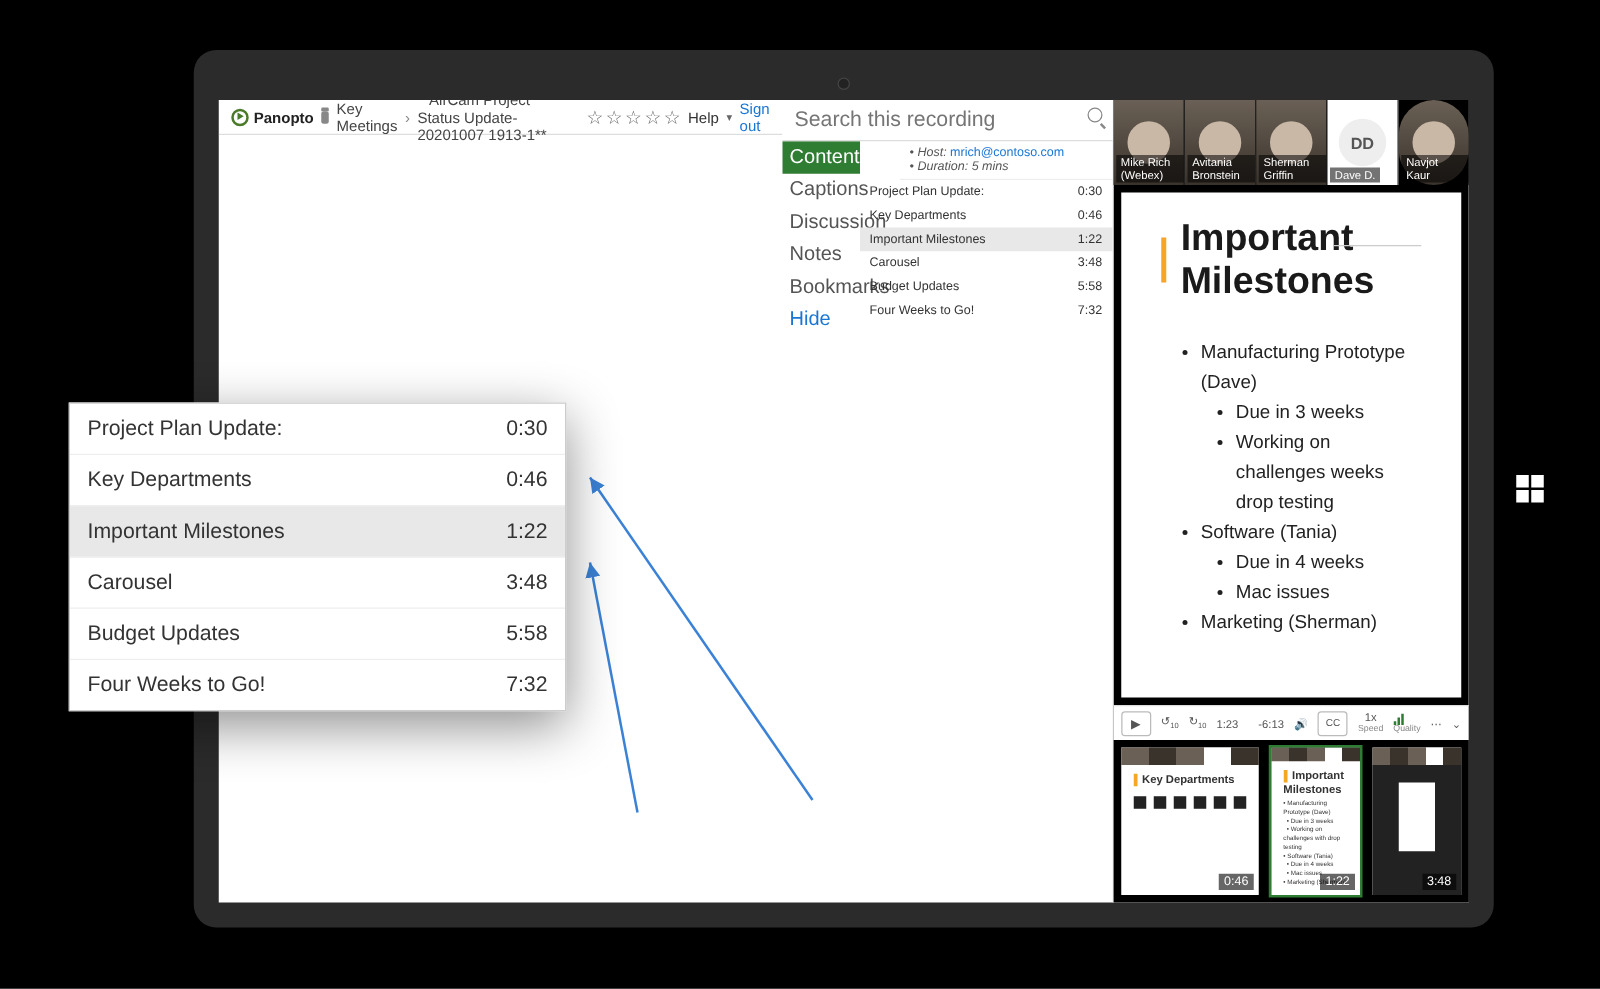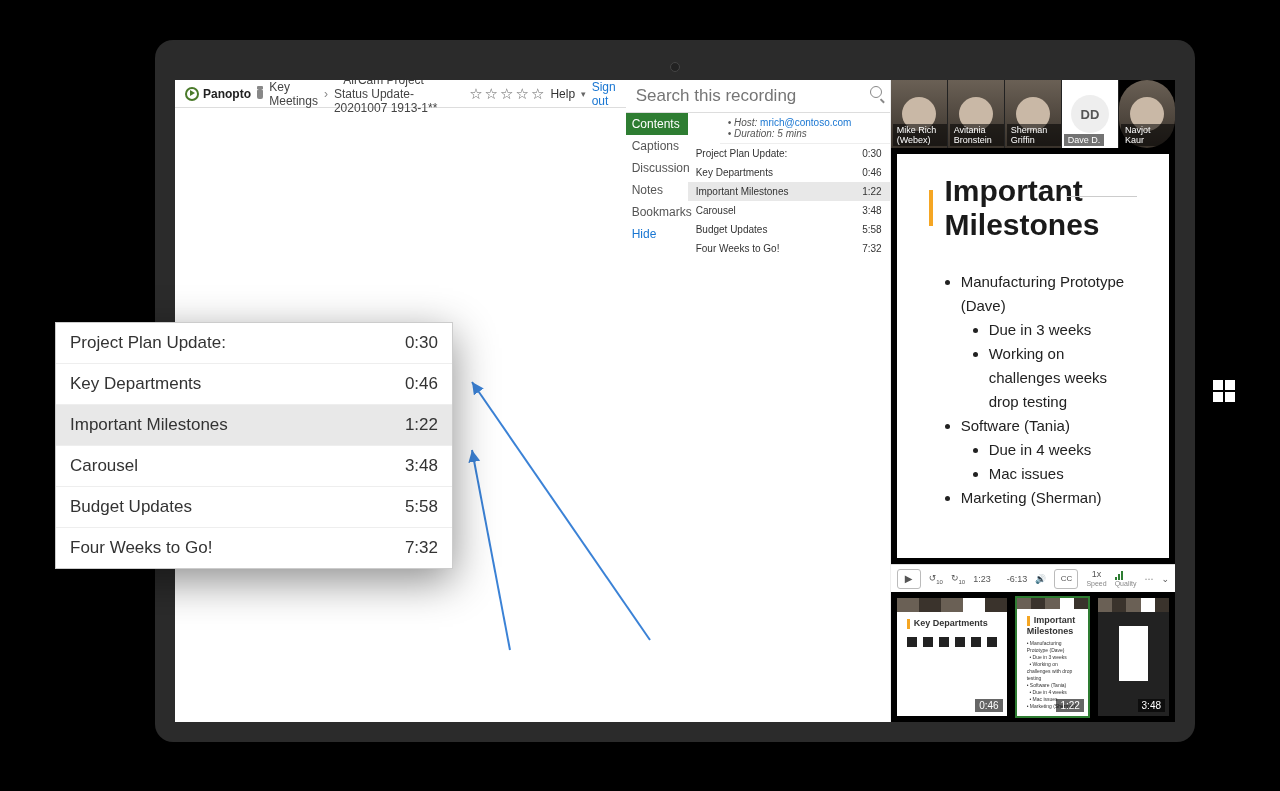"Contents" .tab { font-size: 12px -> 16px }
